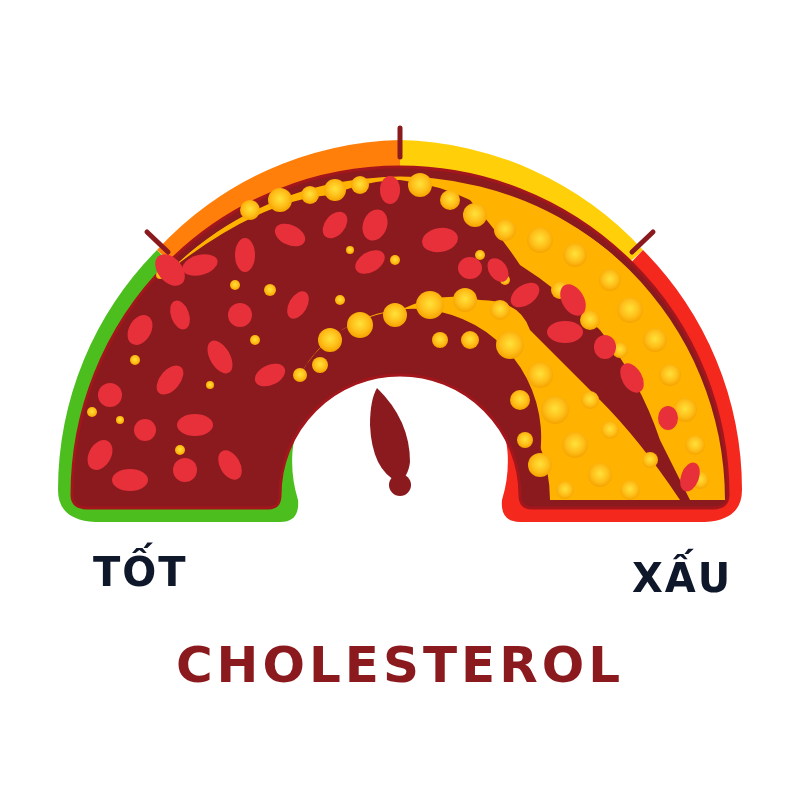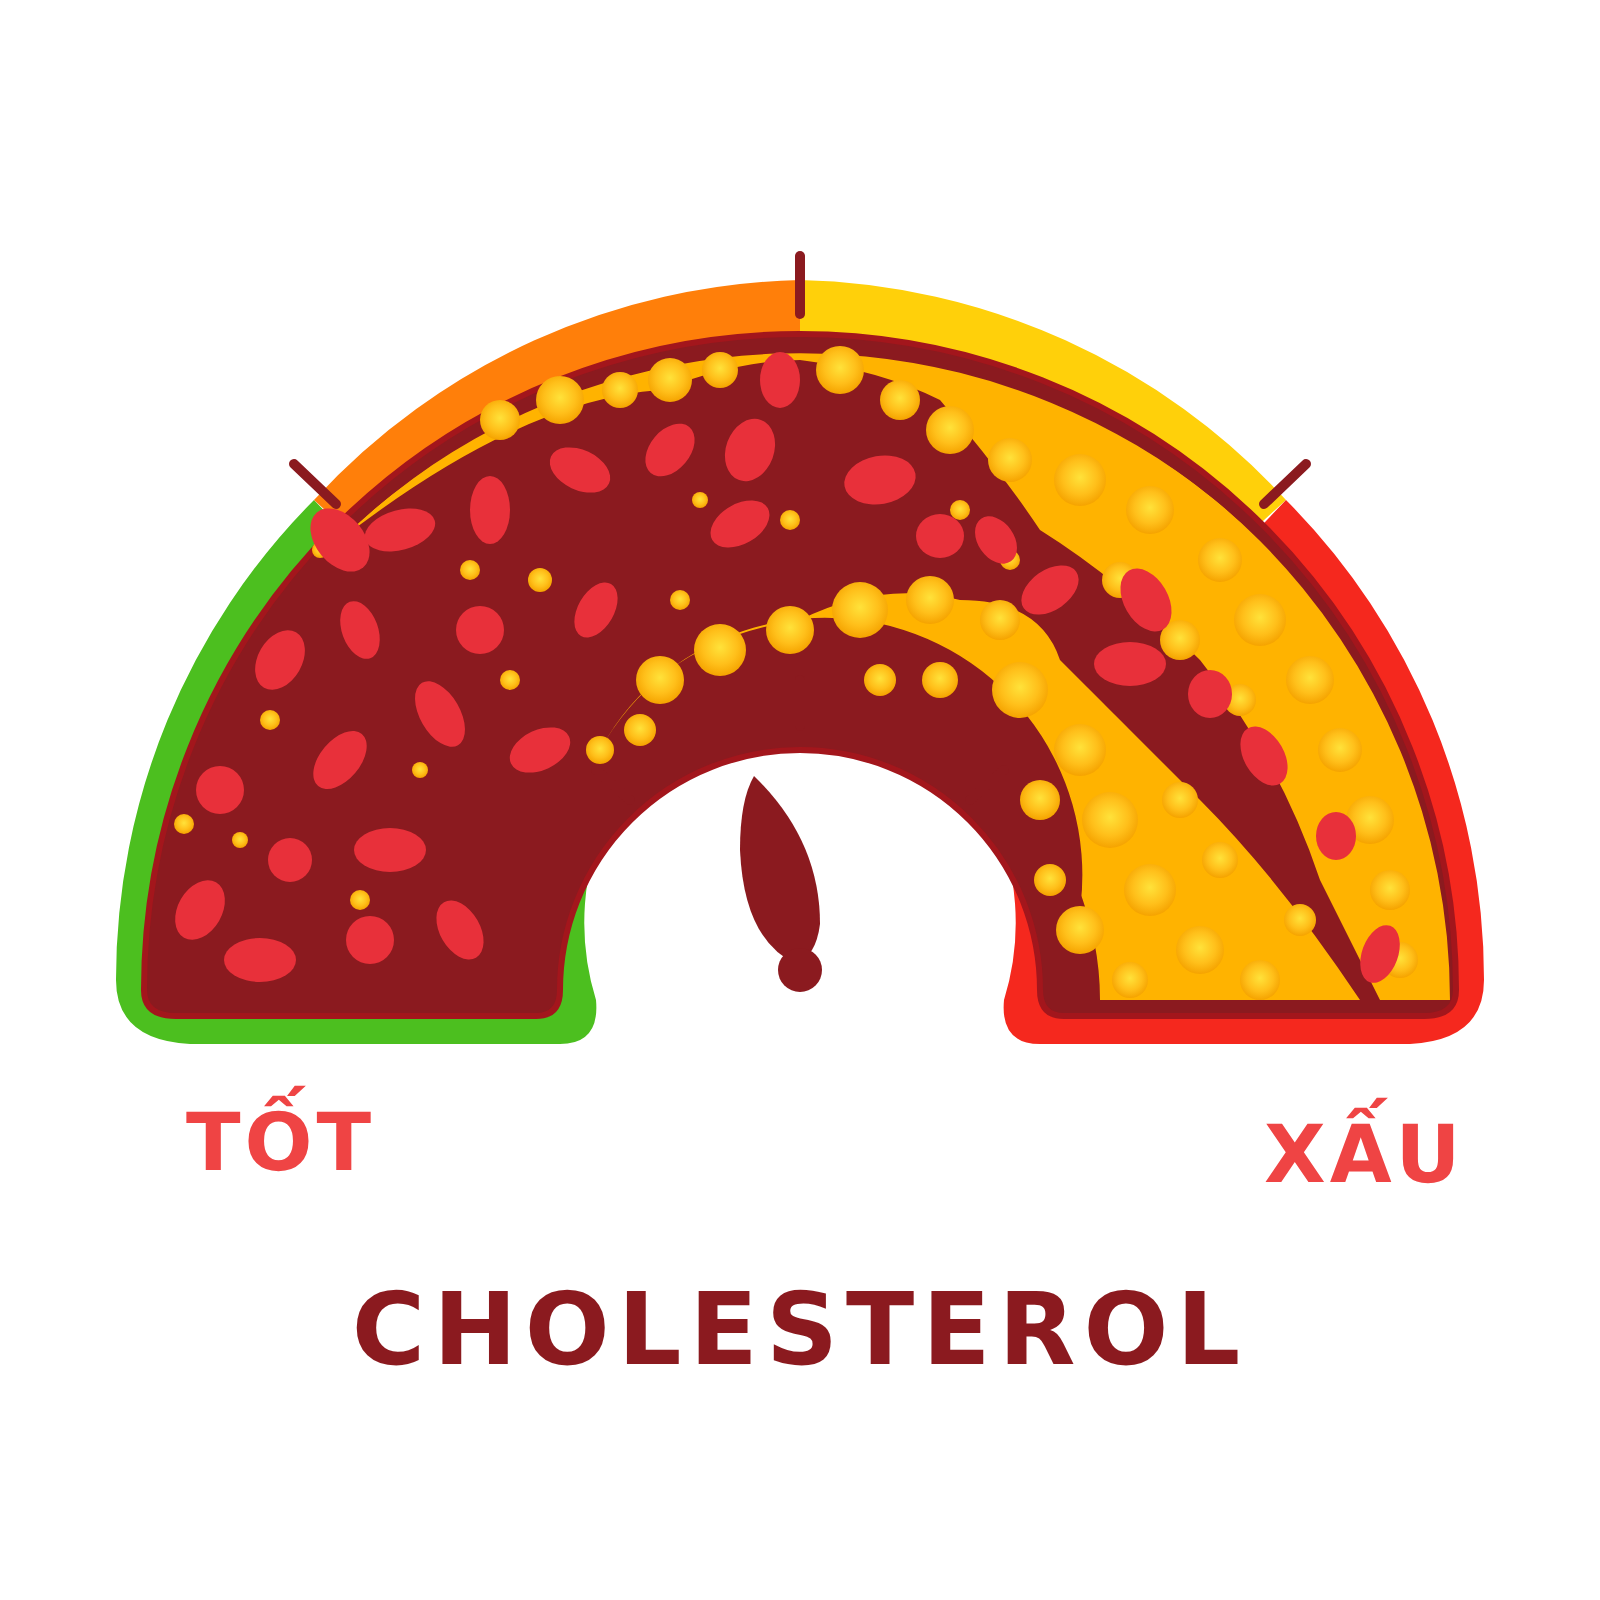"TỐT" .label-good, .label-bad { color: #ef4444 -> #0f172a }
